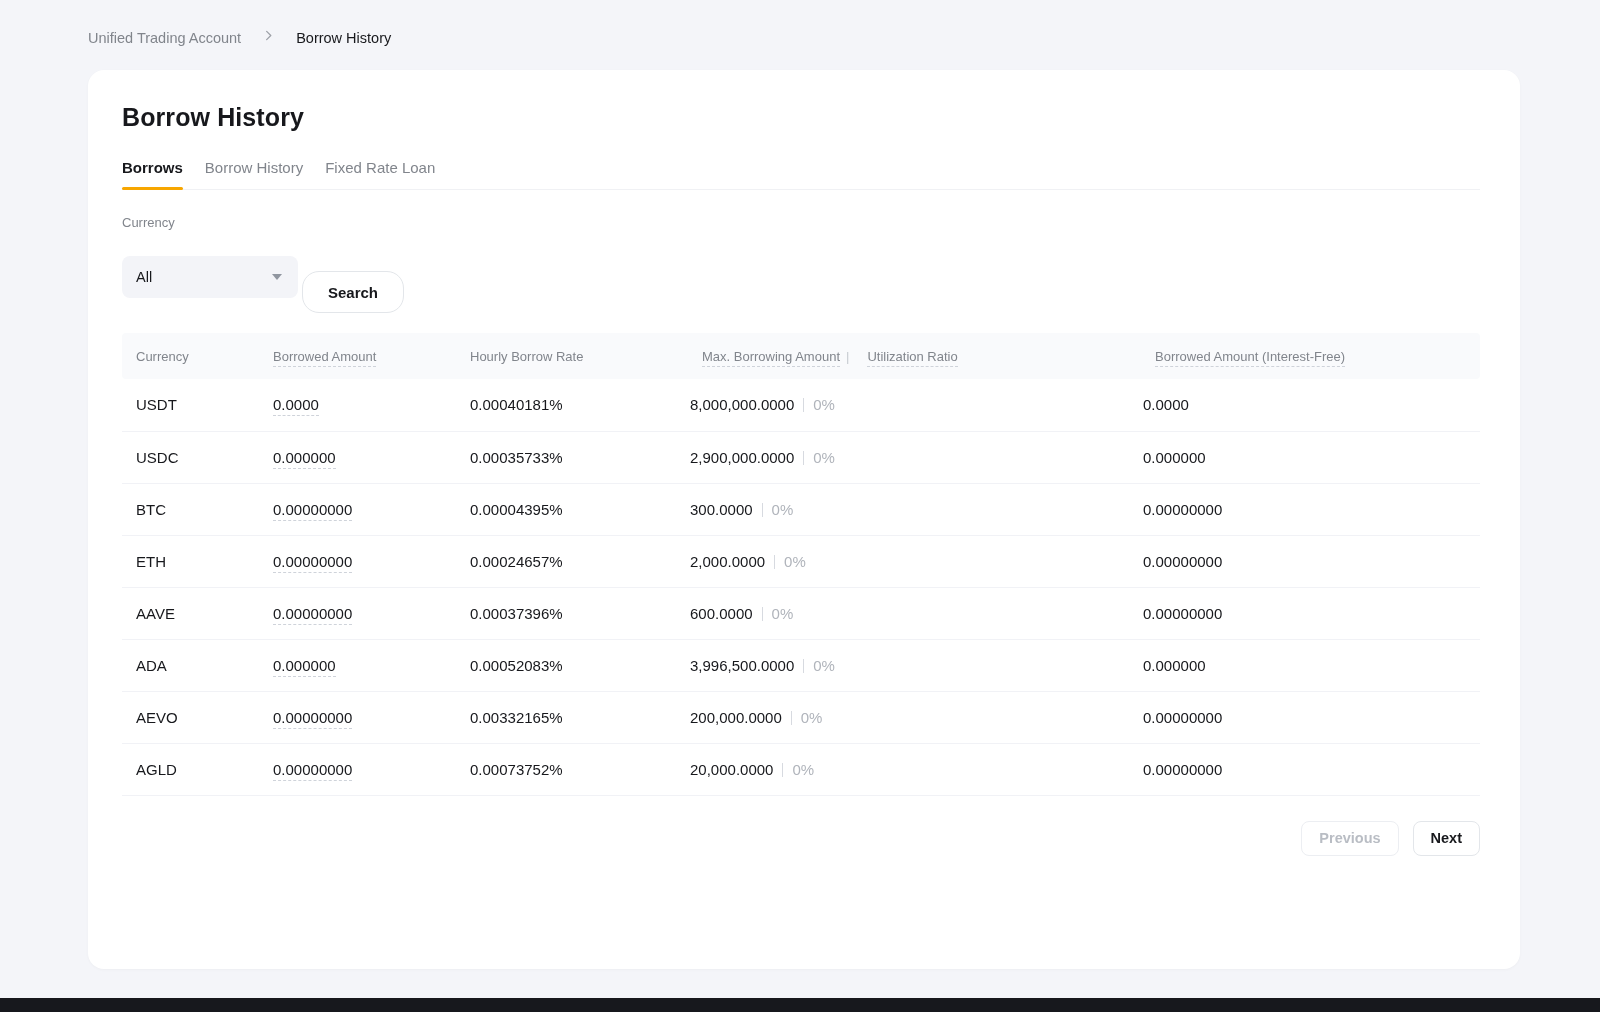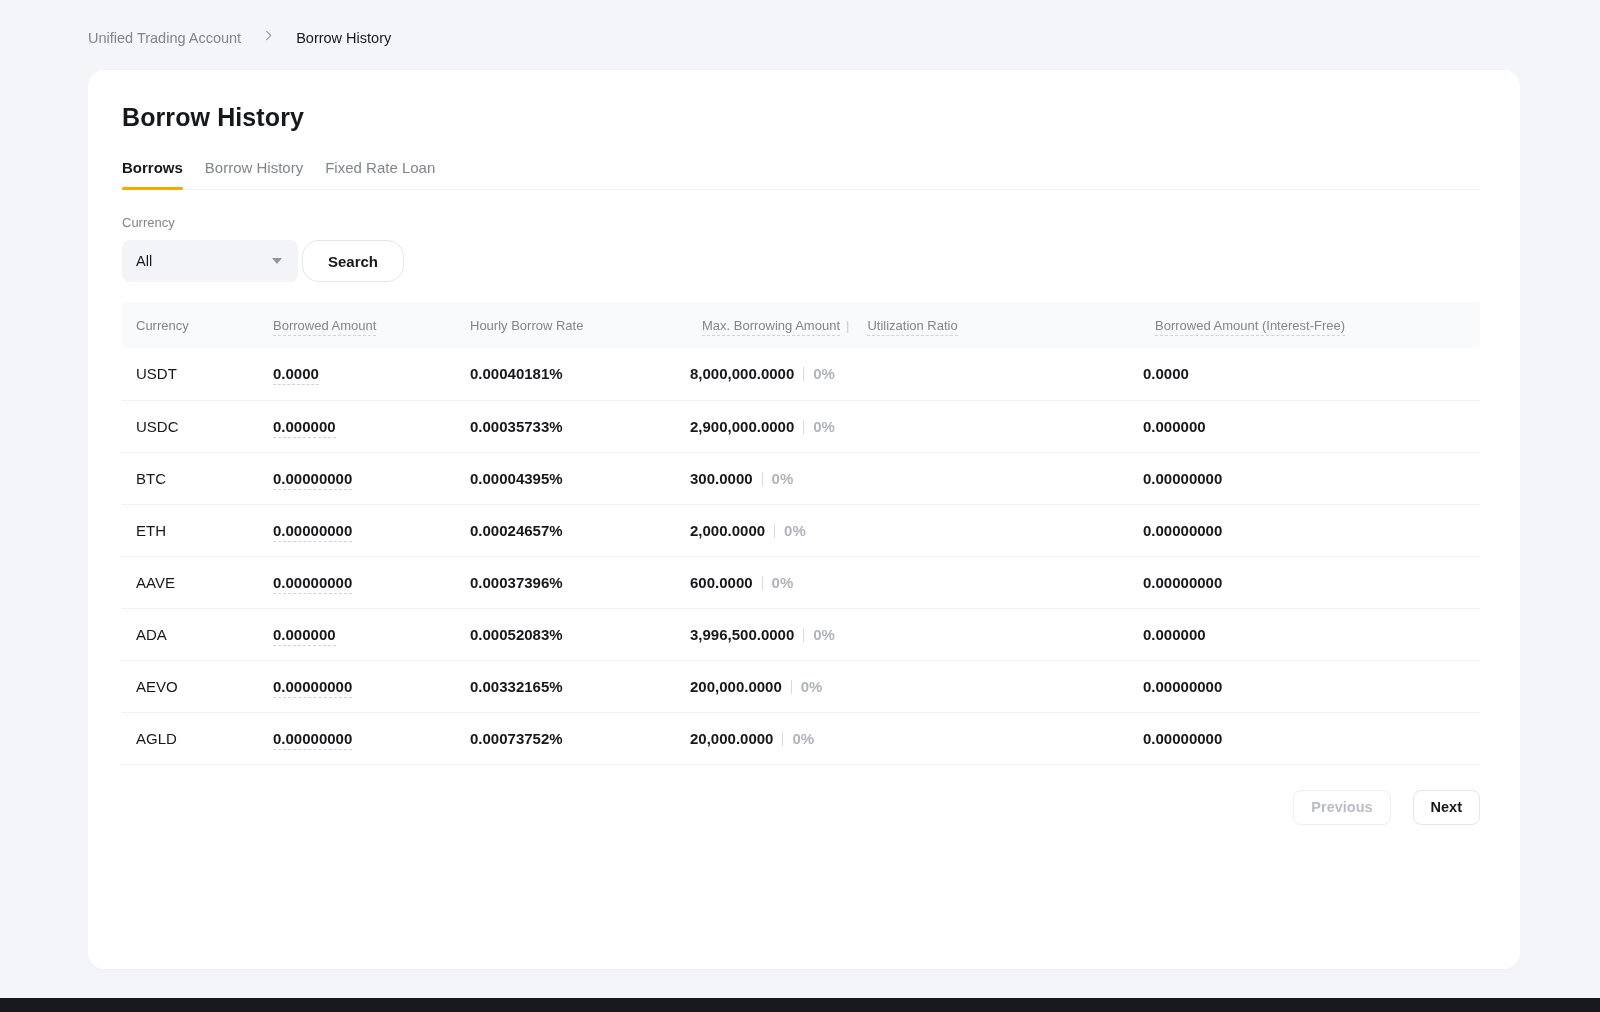"Search" .search-btn { margin-top: none -> 31px }
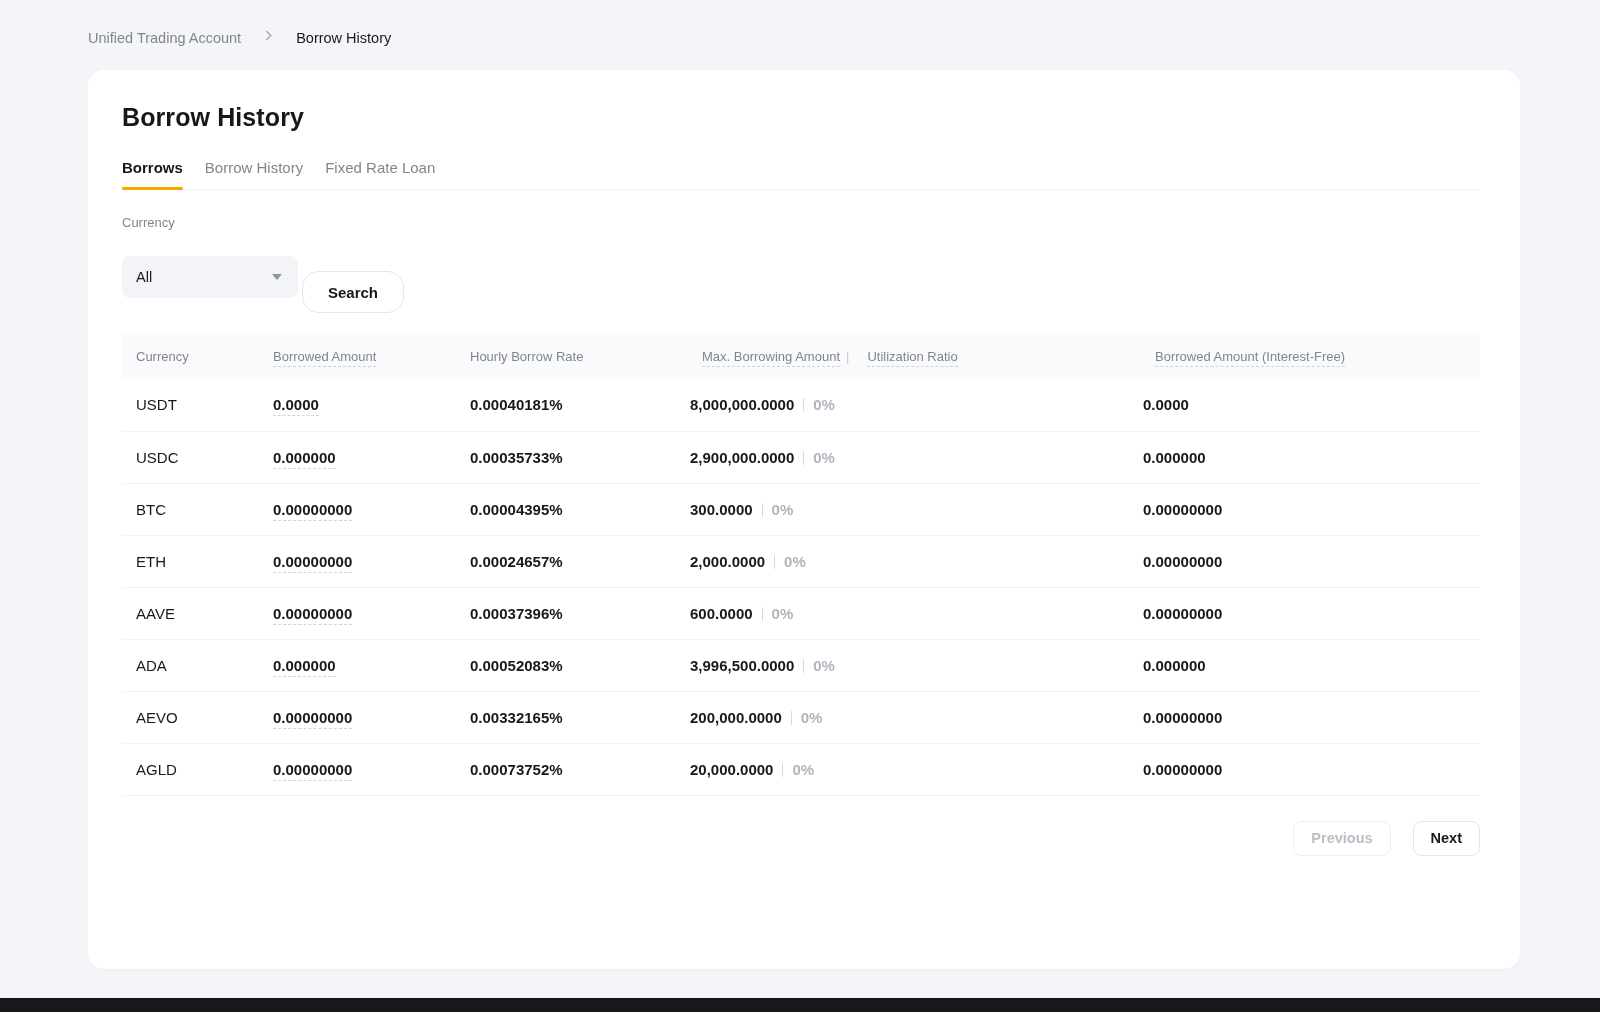"0.0000" tbody td { font-weight: bold -> none }
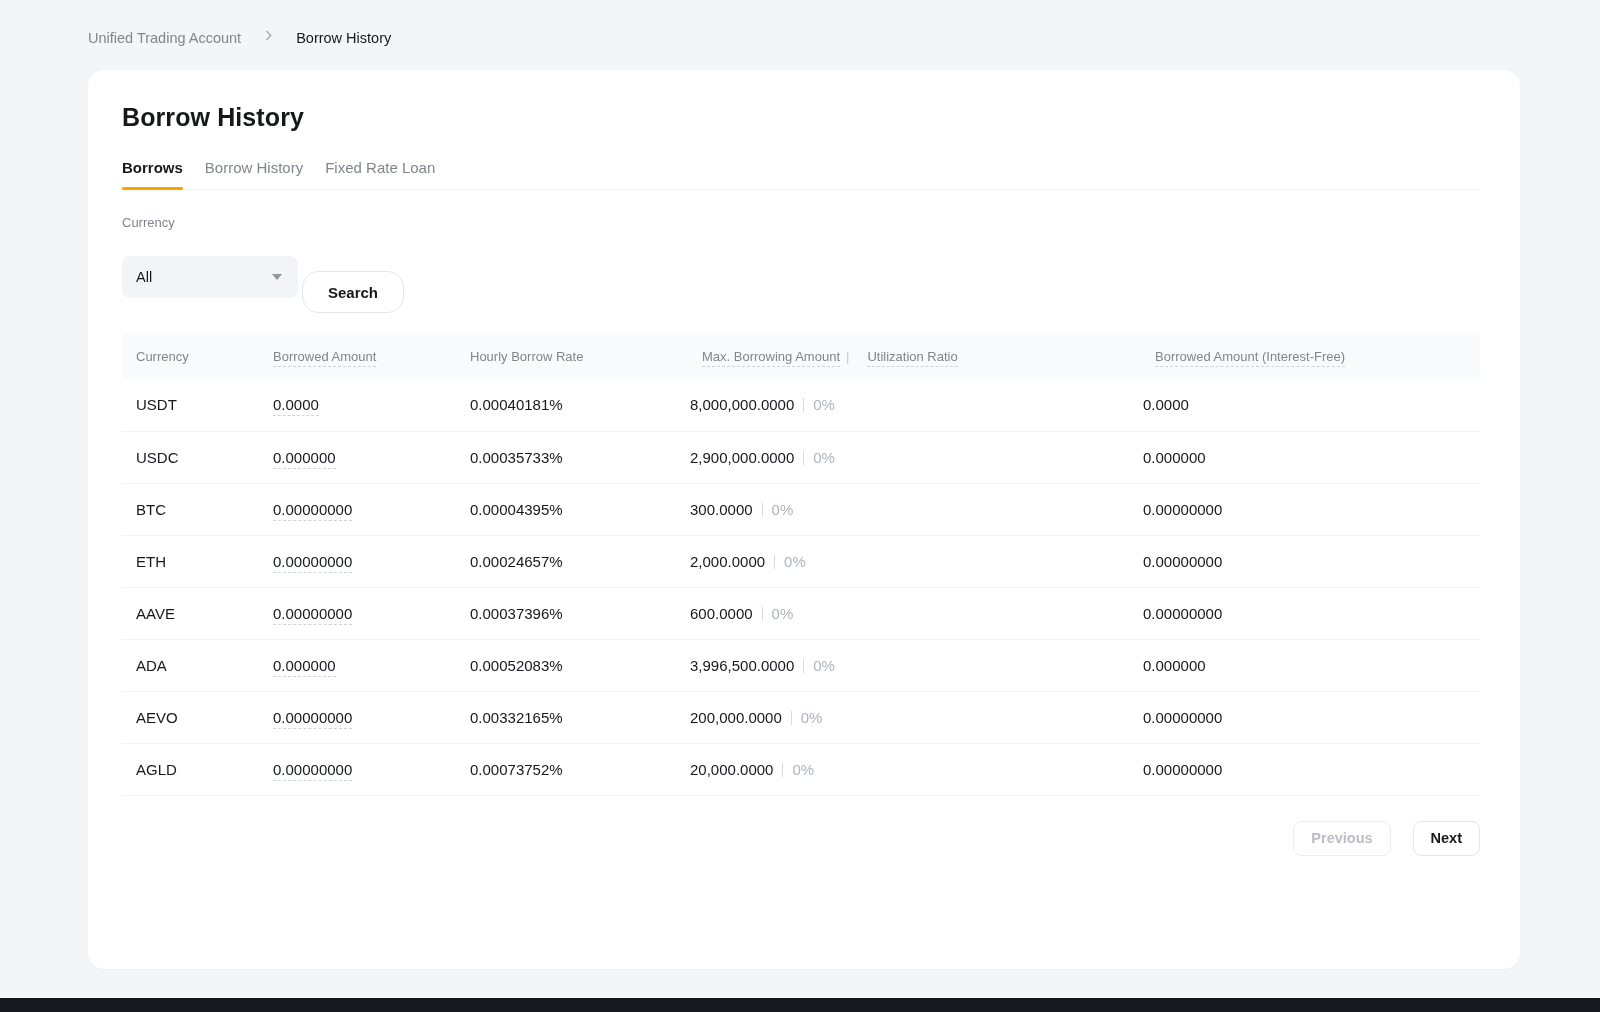"Previous" .pagination { gap: 22px -> 14px }
